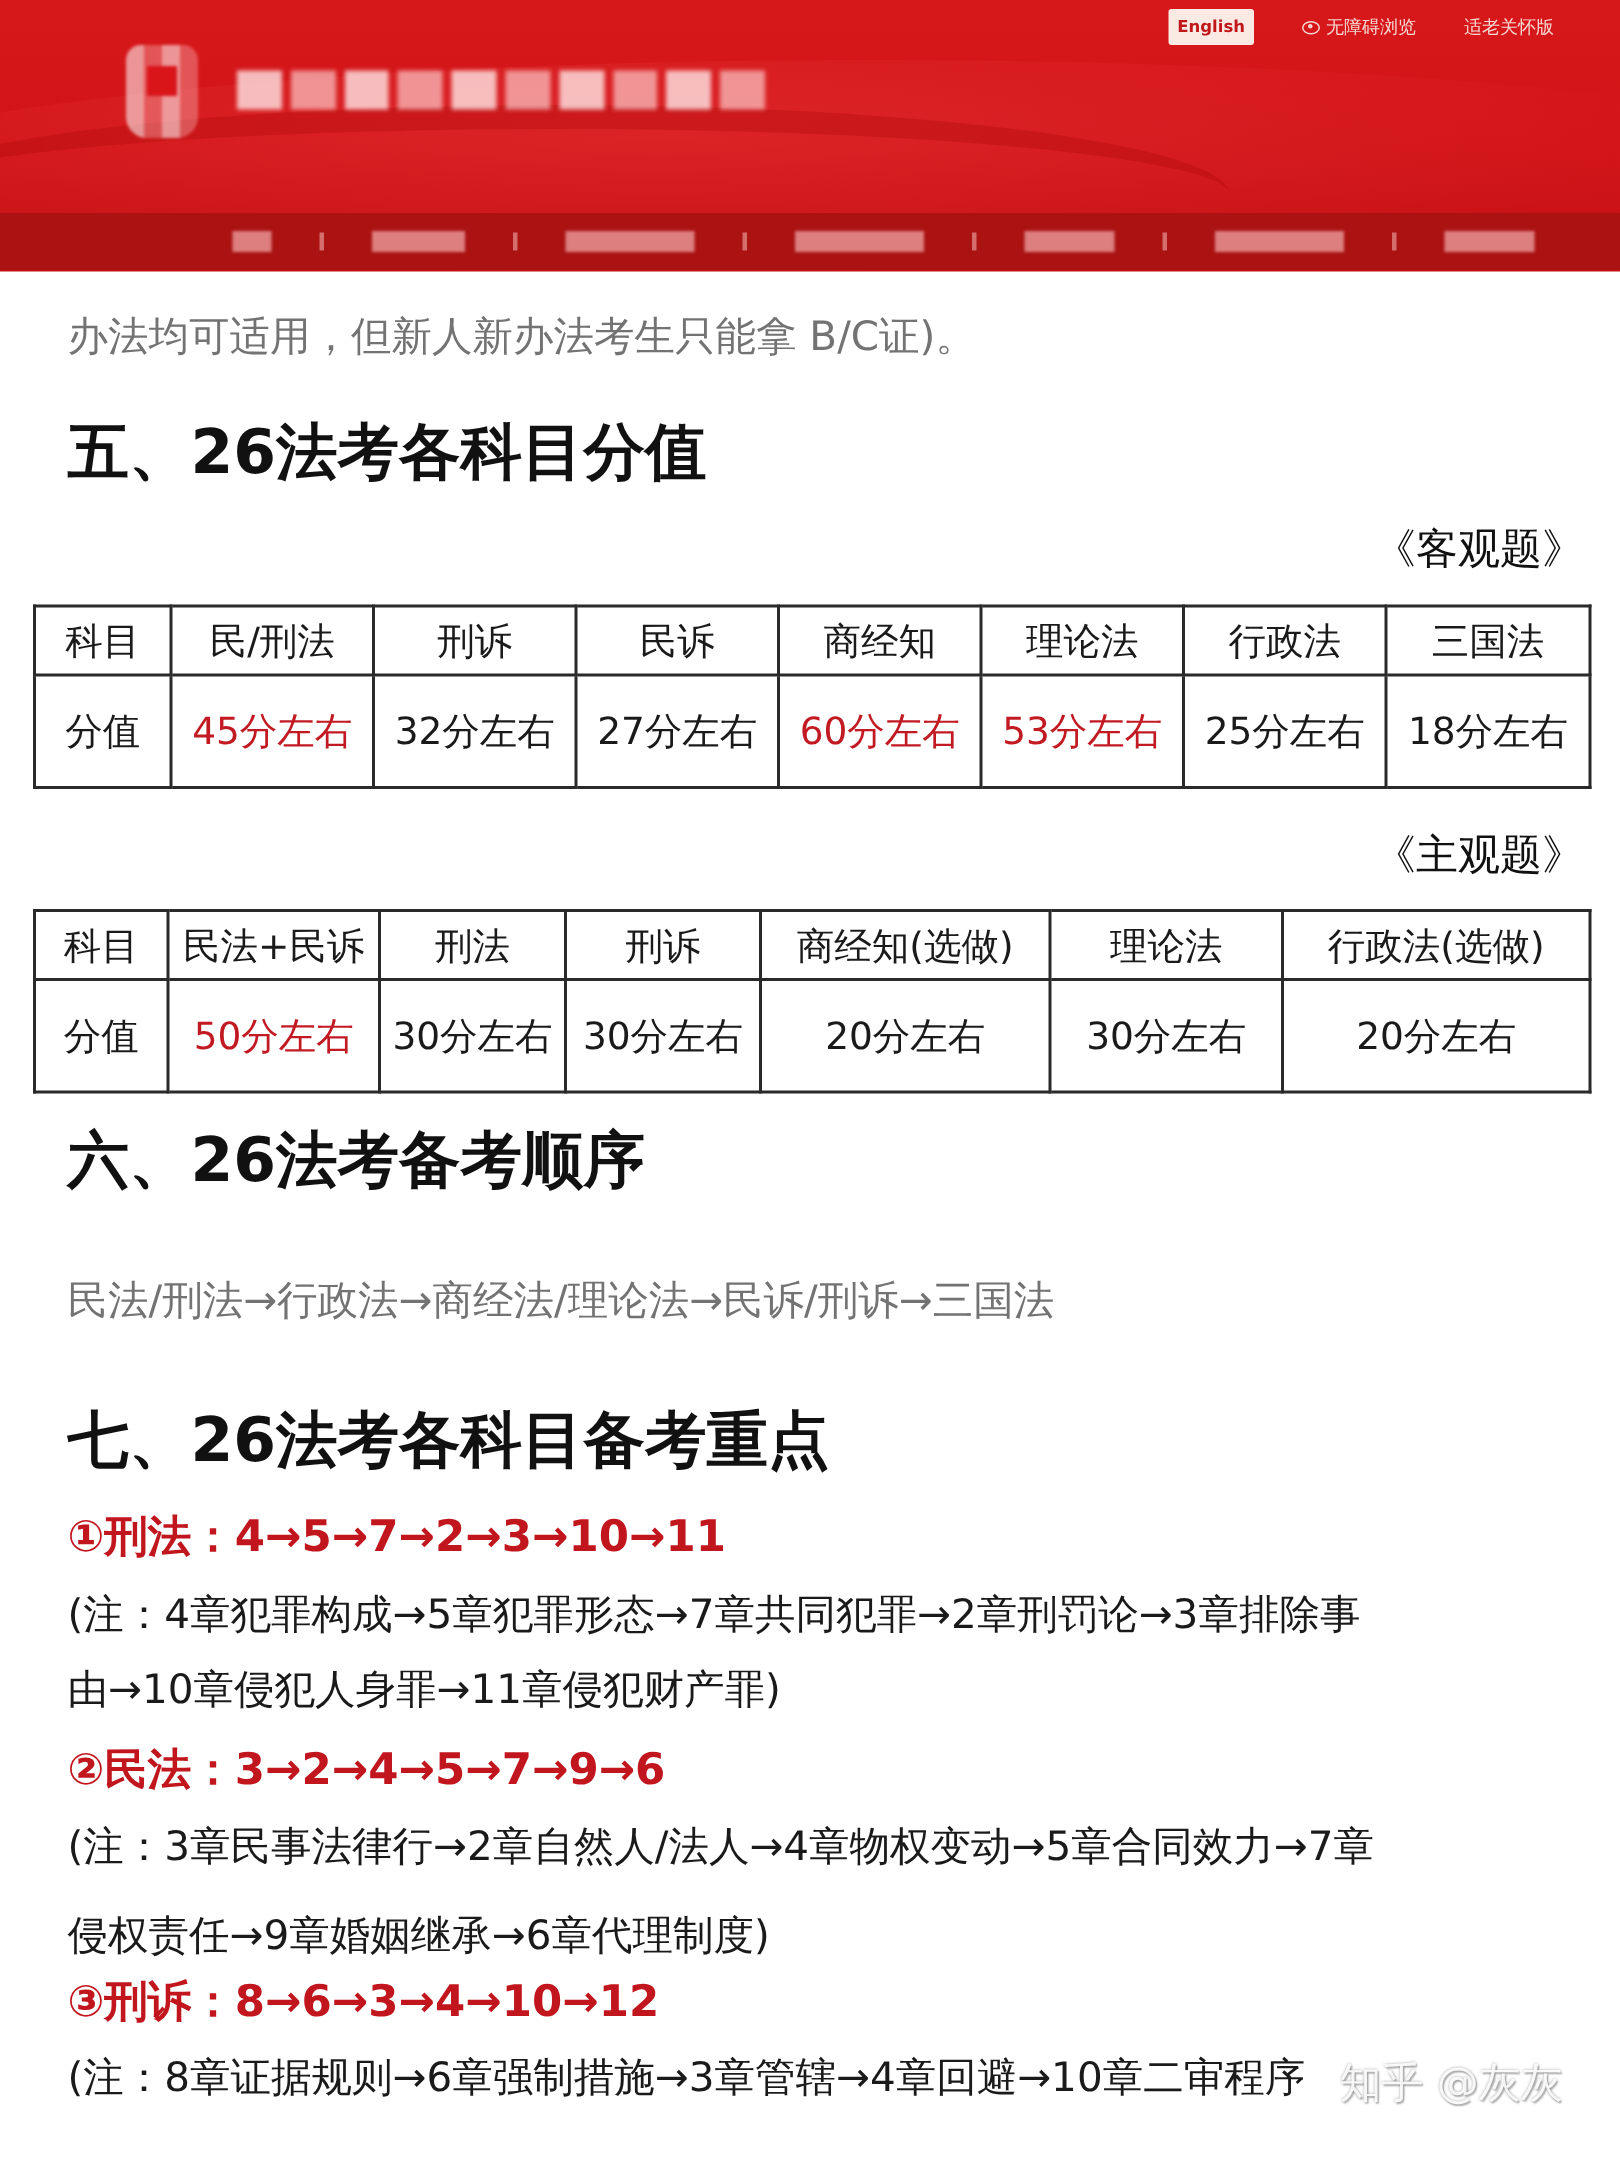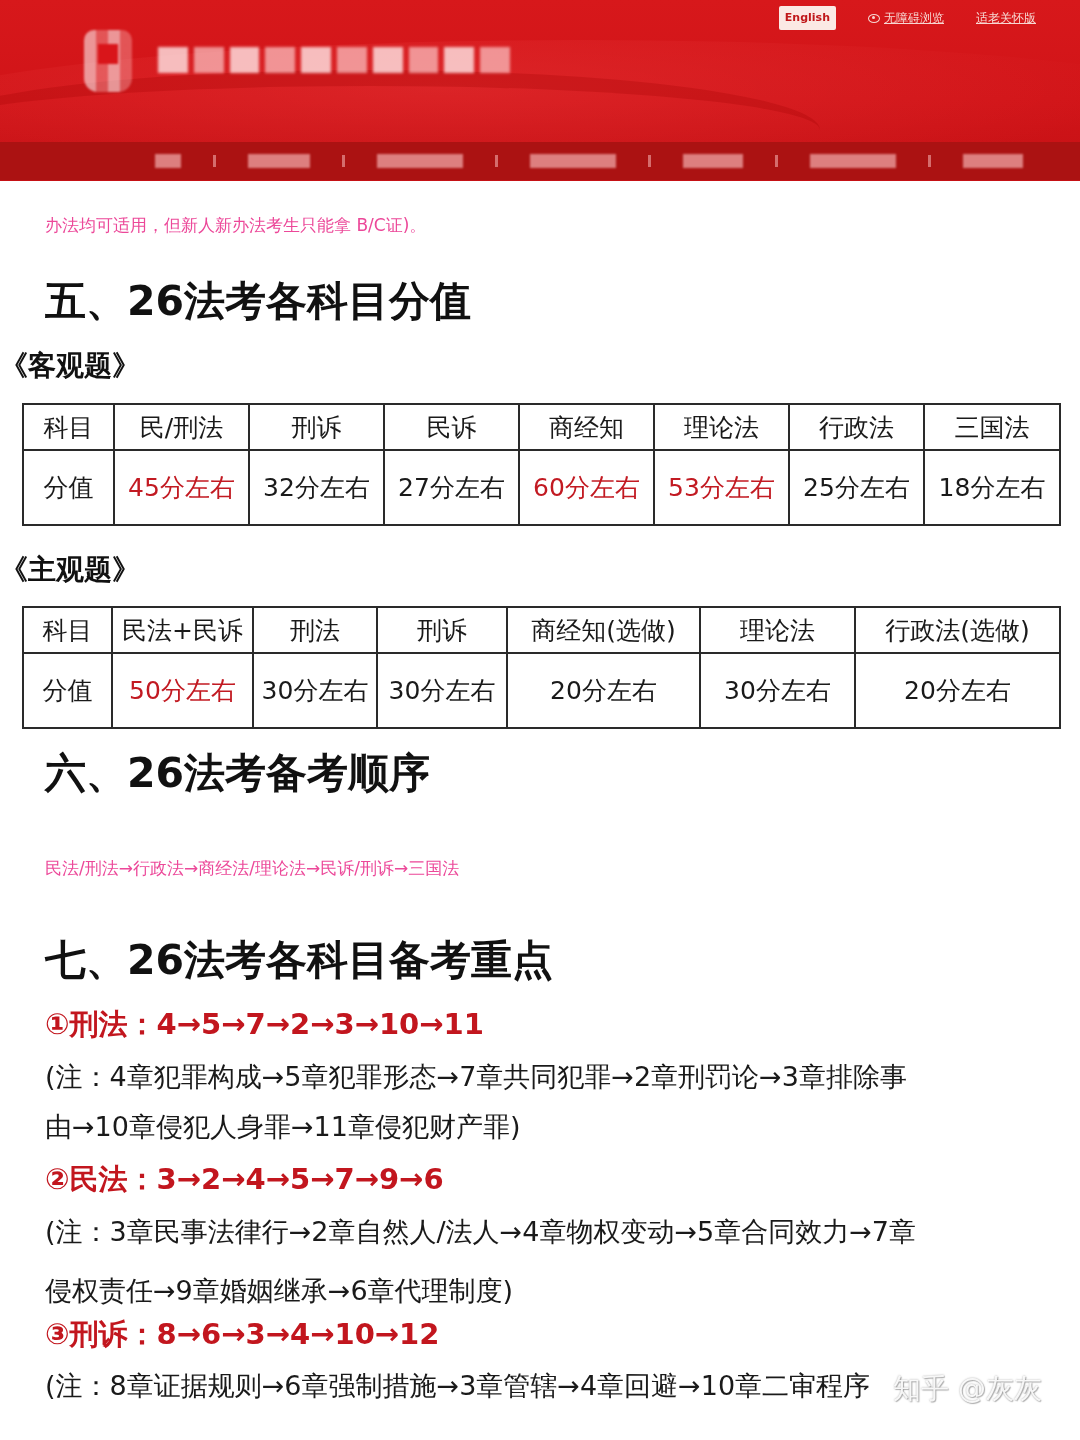"无障碍浏览" .top-link { text-decoration: underline -> none }
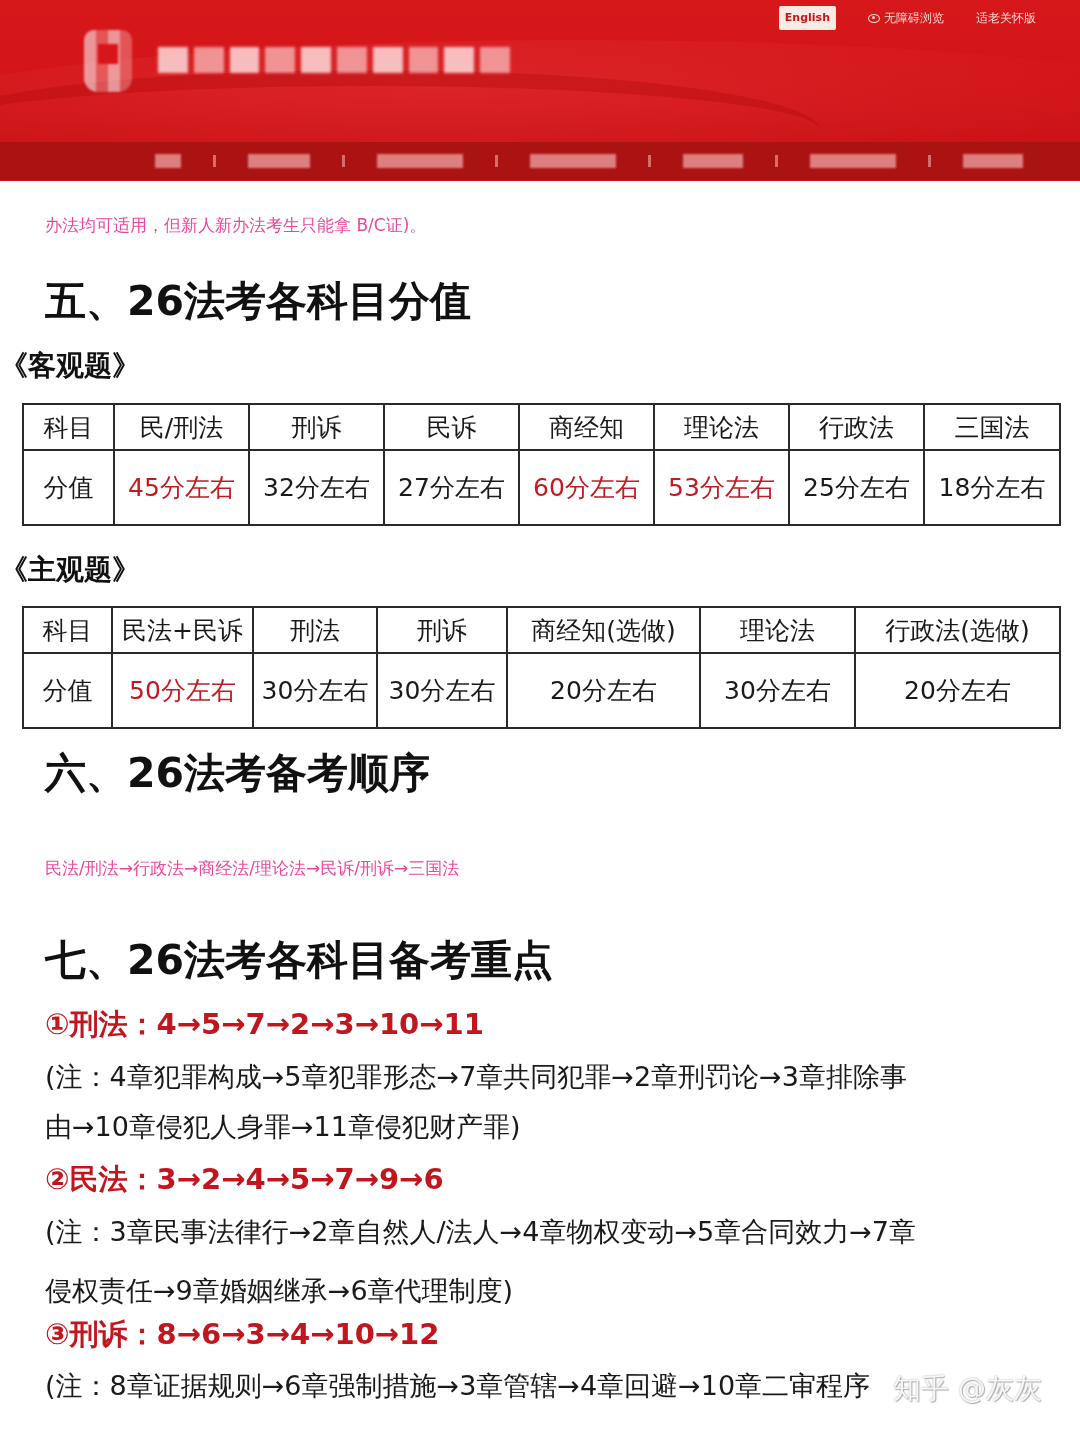"办法均可适用，但新人新办法考生只能拿 B/C证)。" .para { color: #ec4899 -> #737373; font-size: 17px -> 27px }
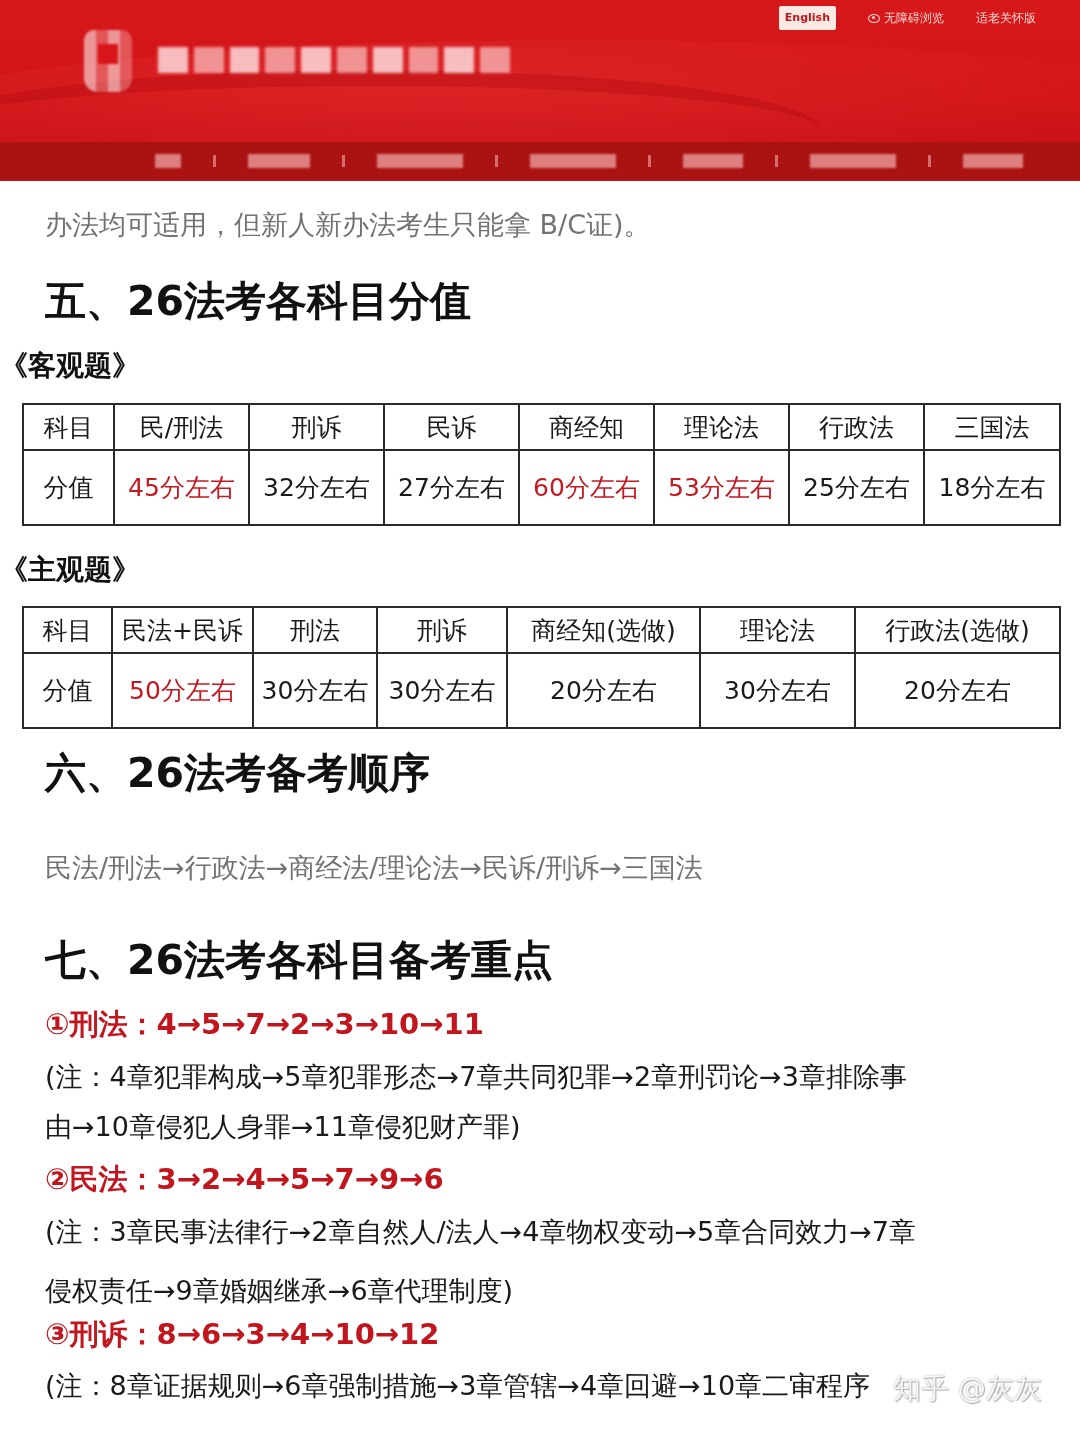"《客观题》" .subtitle { font-weight: bold -> normal; text-align: left -> right }
